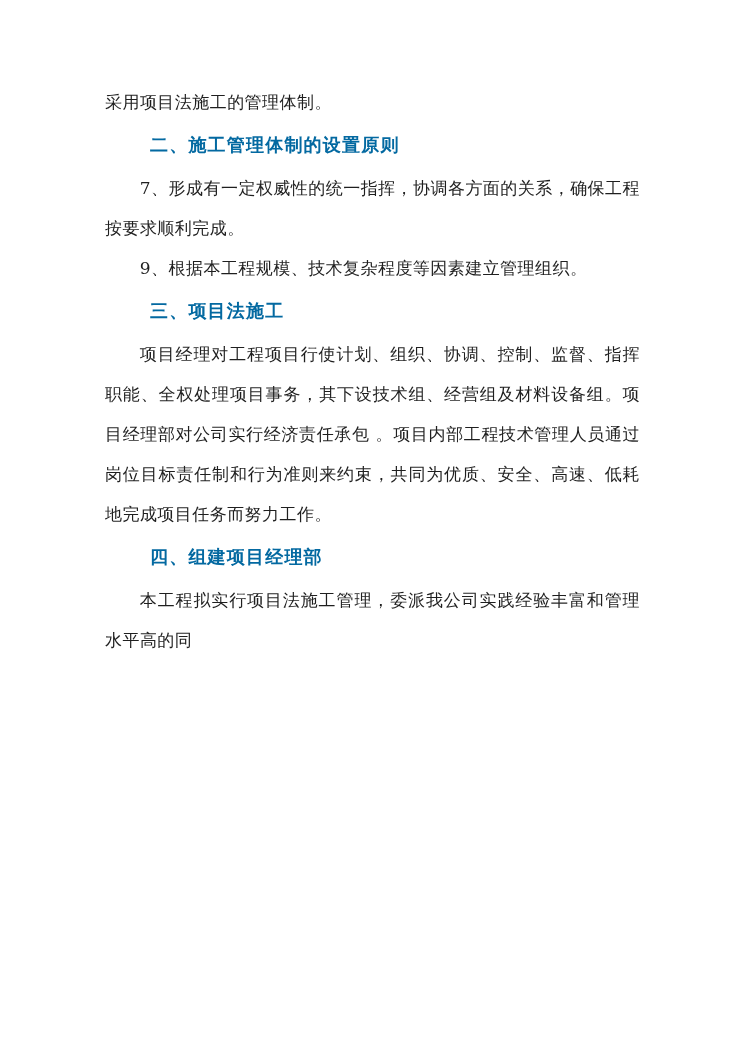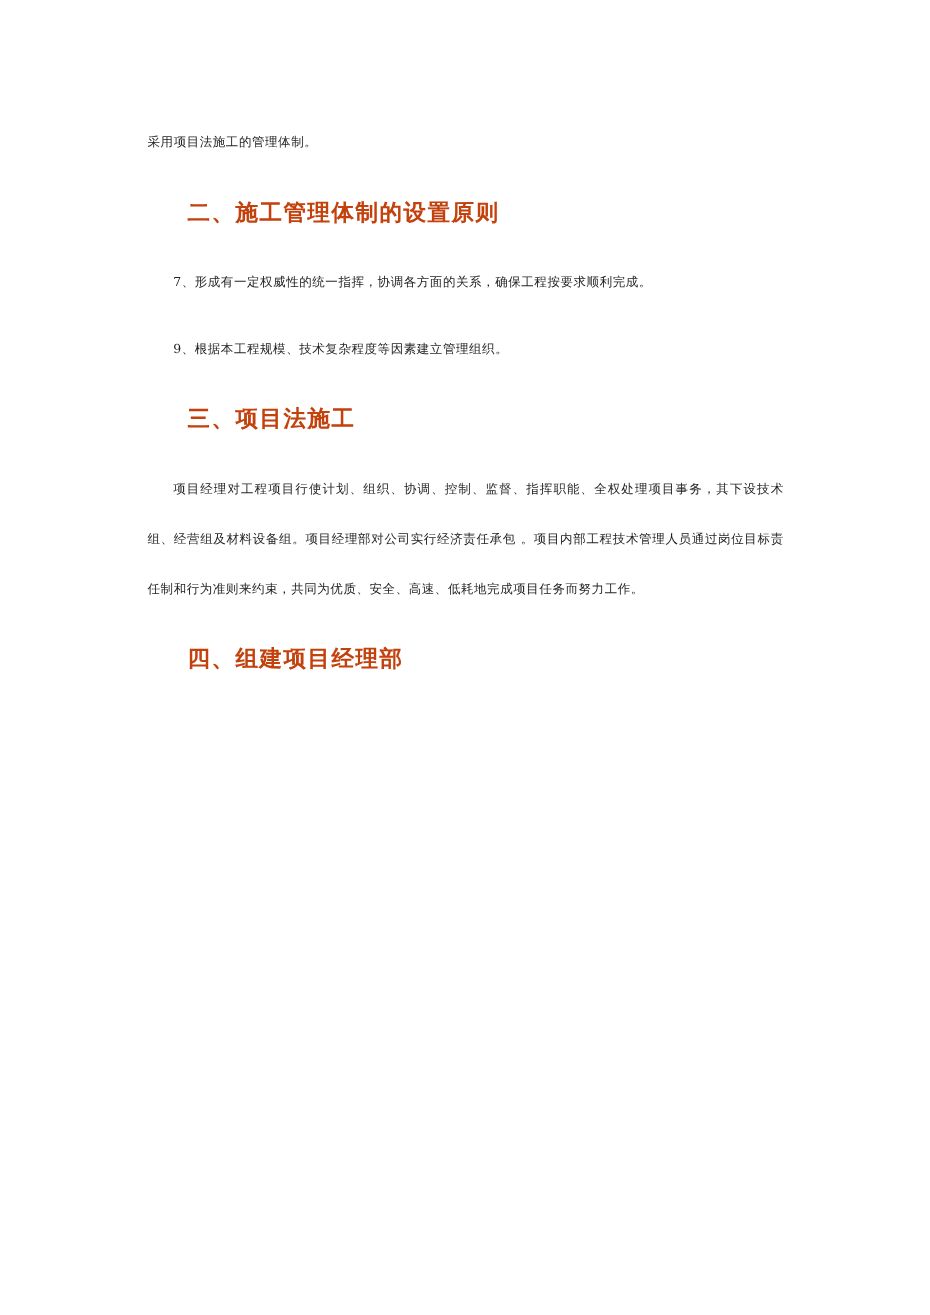"采用项目法施工的管理体制。" .body-para { font-size: 10px -> 17px; margin: 13px -> 0 }
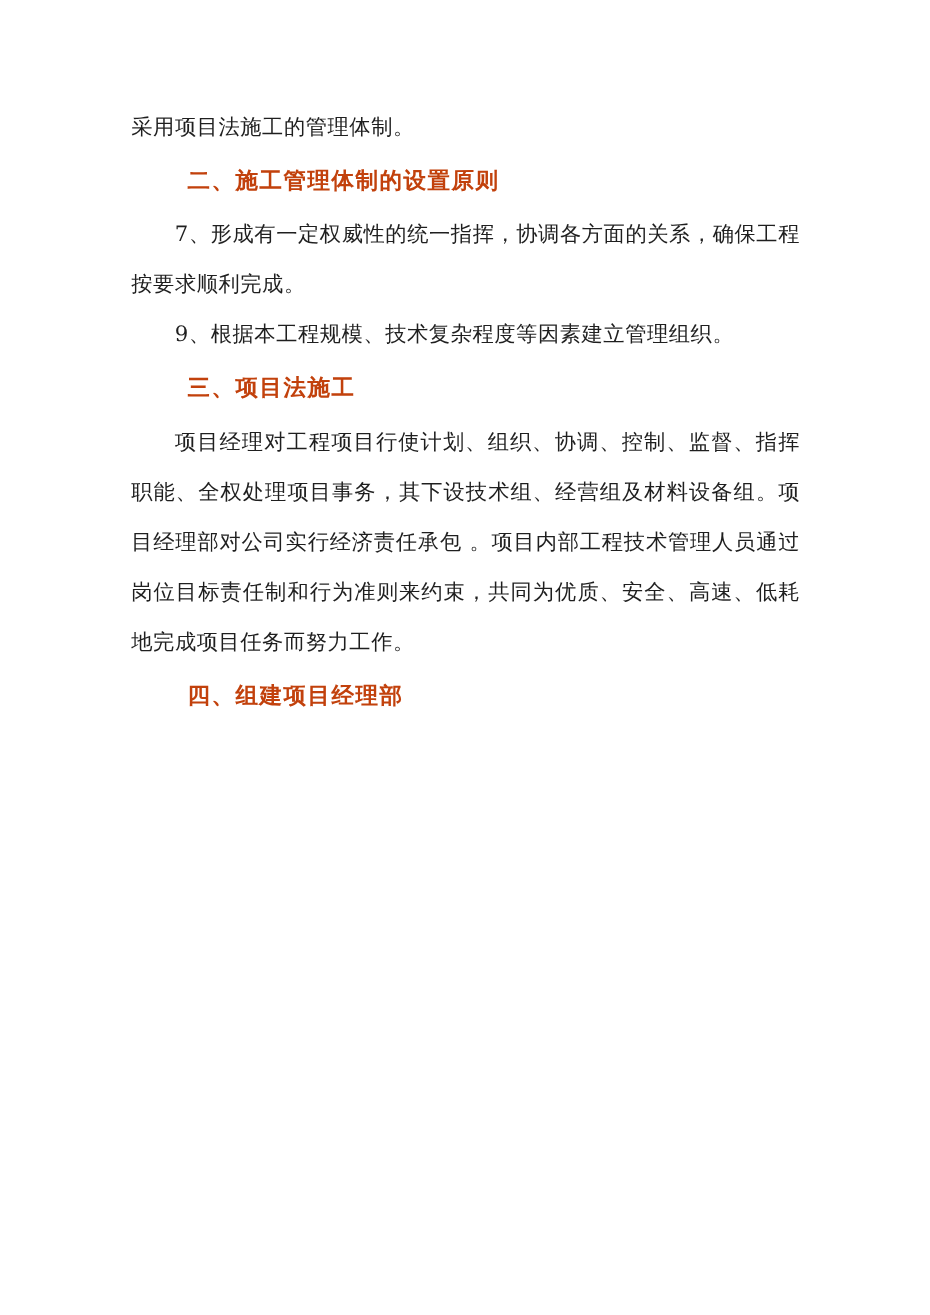"二、施工管理体制的设置原则" .heading-para { color: #c2410c -> #0369a1 }
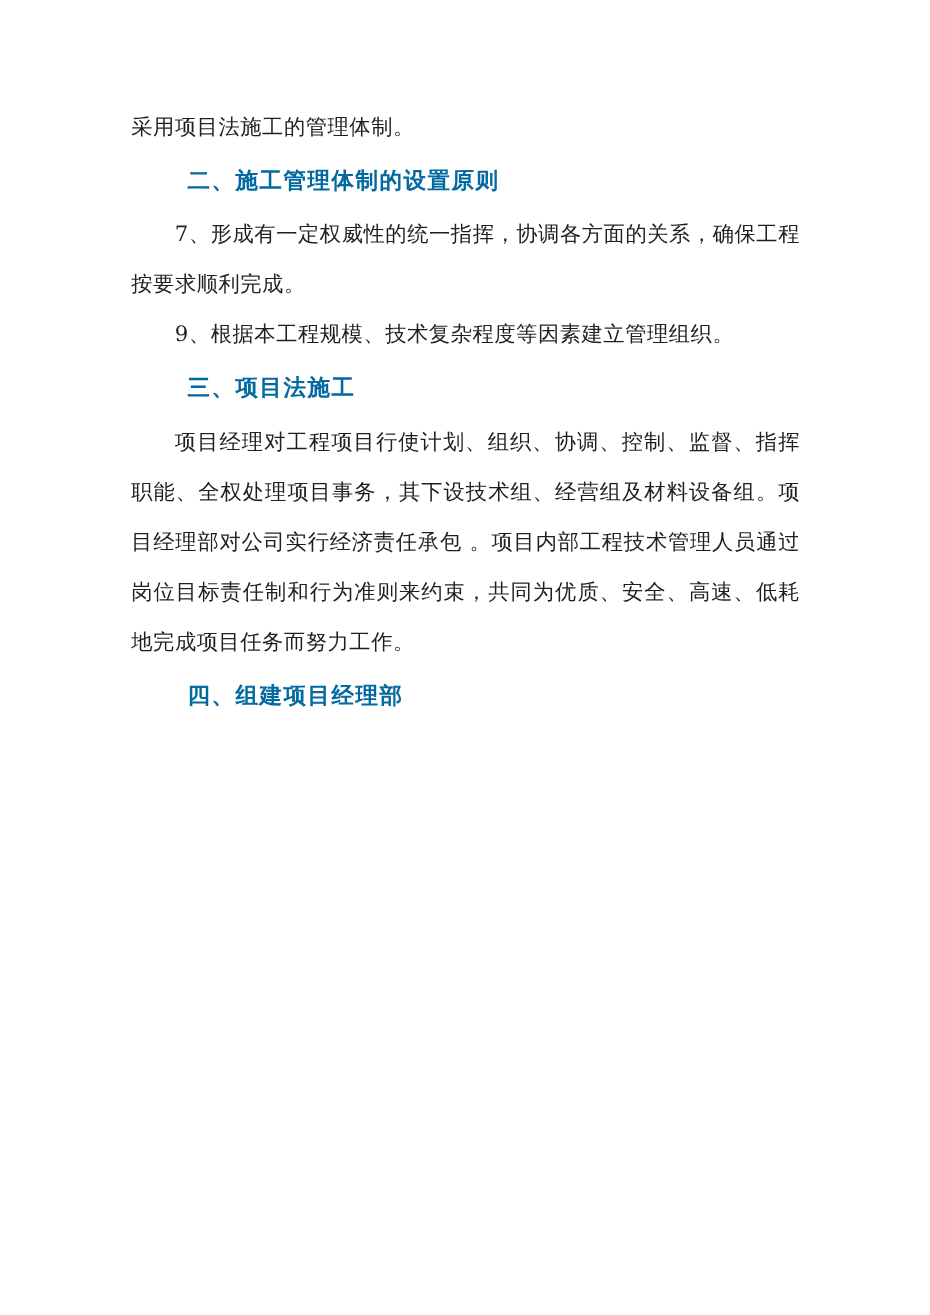"本工程拟实行项目法施工管理，委派我公司实践经验丰富和管理水平高的同" p.body-para { html: none -> <p>本工程拟实行项目法施工管理，委派我公司实践经验丰富和管理水平高的同</p> }
